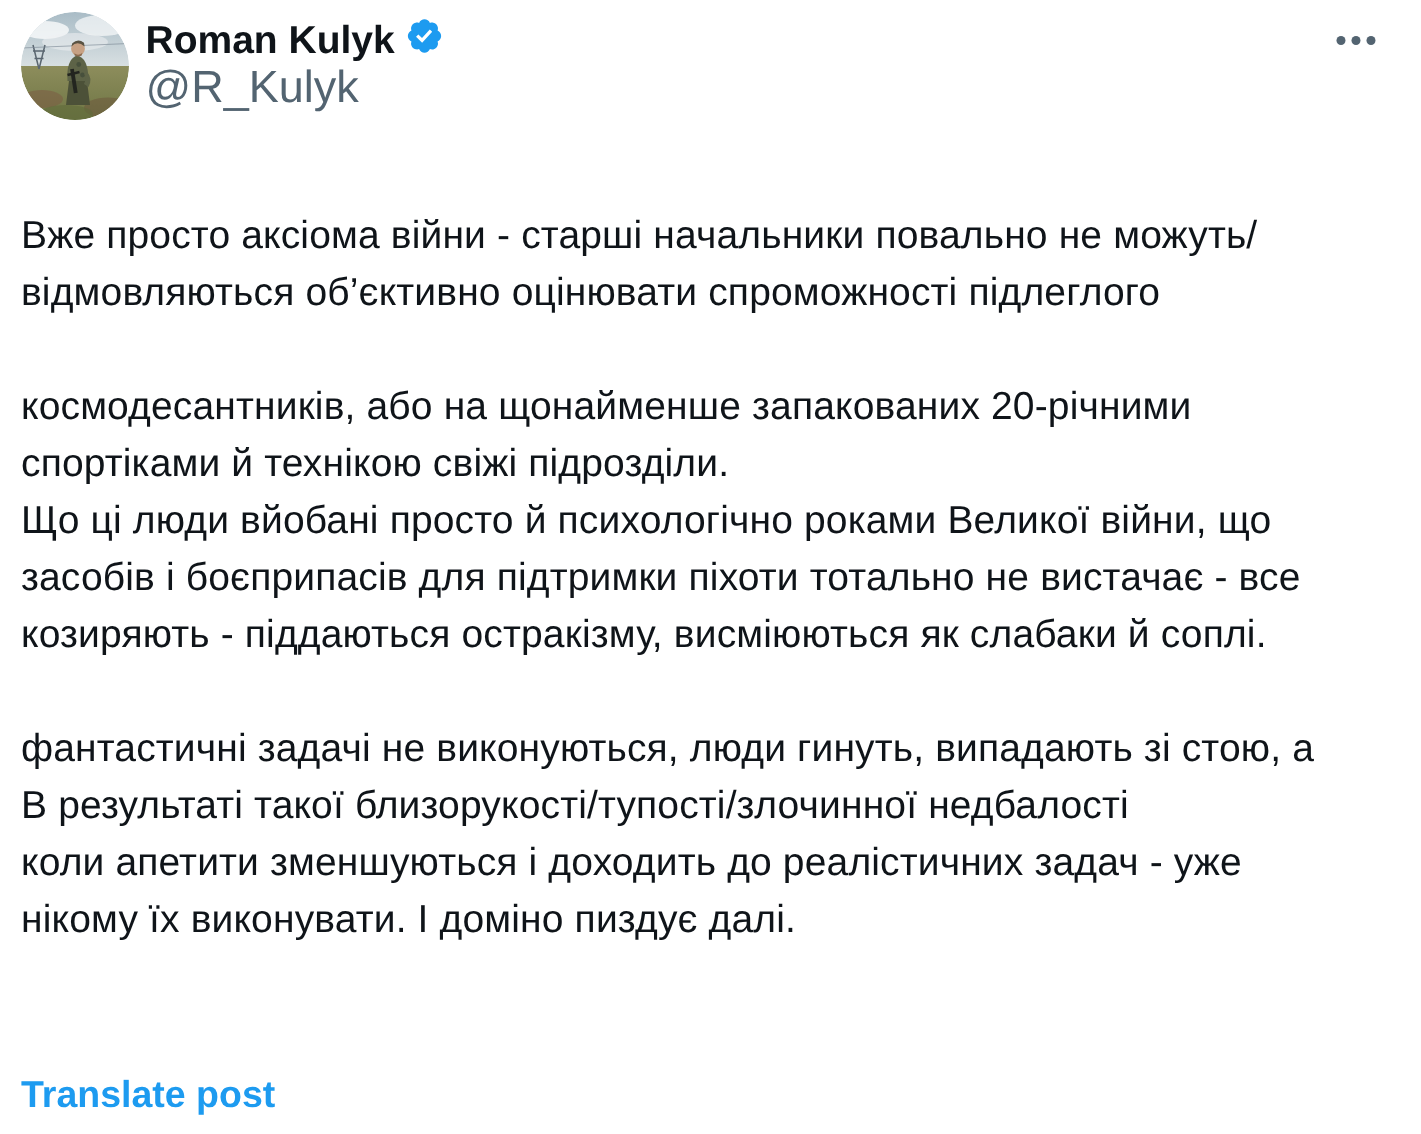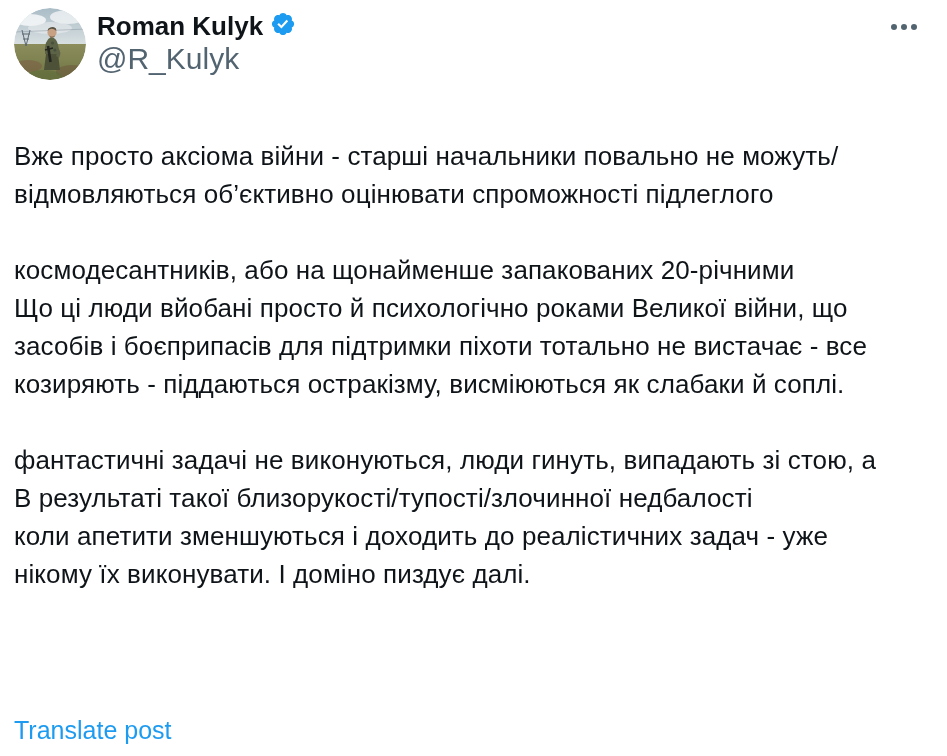"спортіками й технікою свіжі підрозділи." div.tweet-line { html: none -> <div>спортіками й технікою свіжі підрозділи.</div> }
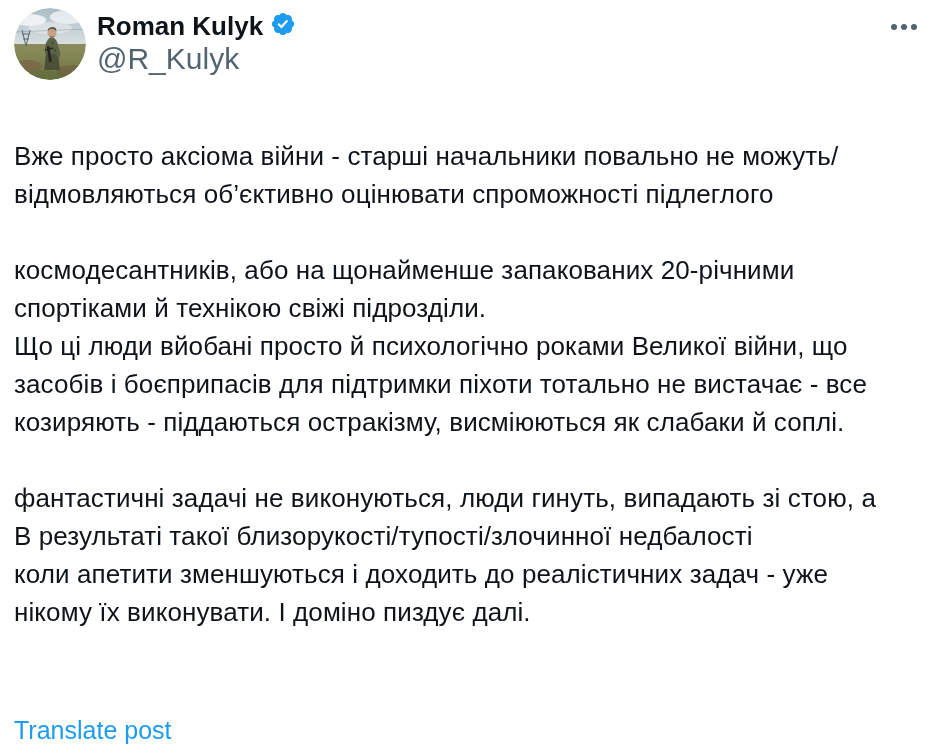"Translate post" .translate-link { font-weight: none -> bold }
